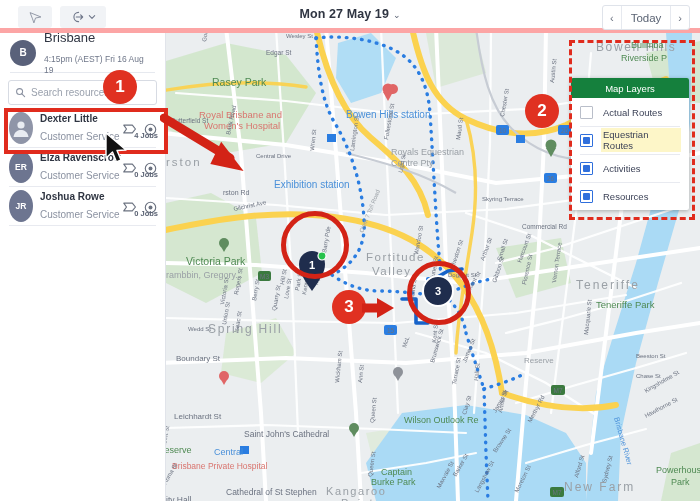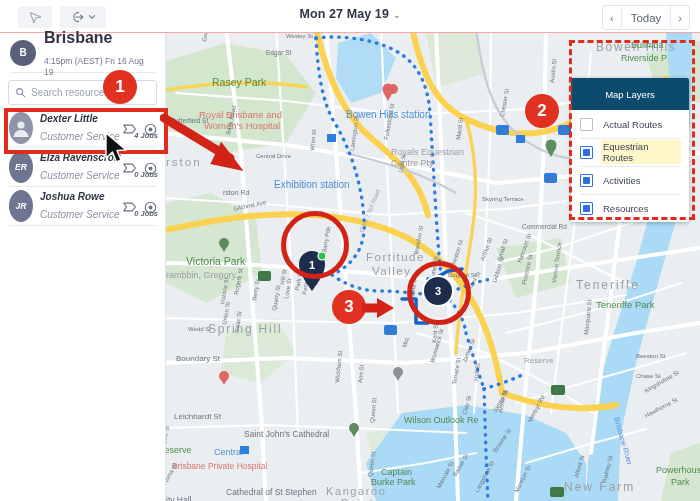"Mon 27 May 19 ⌄" .topbar { border-bottom: 1px solid #fca5a5 -> 5px solid #fca5a5 }
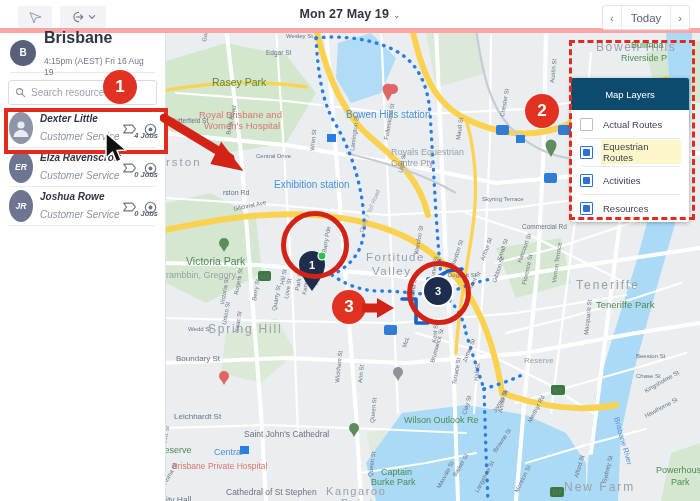"Brisbane" .rh-name { font-size: 16px -> 13px; font-weight: 700 -> 400 }
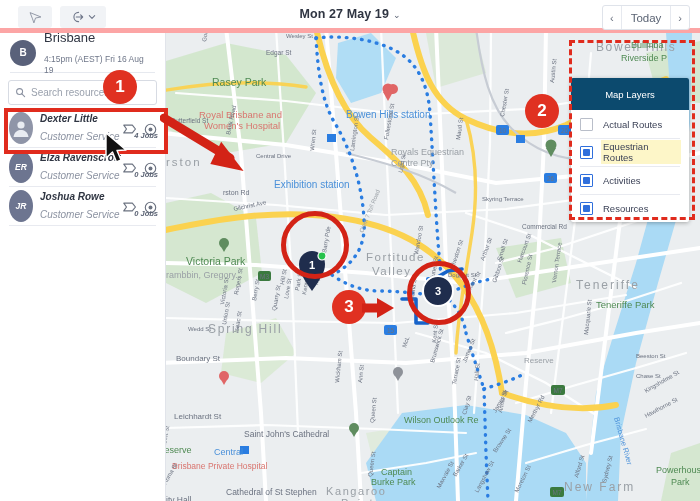"Map Layers" .layers-head { background: #0c4a6e -> #15803d; height: 32px -> 20px }
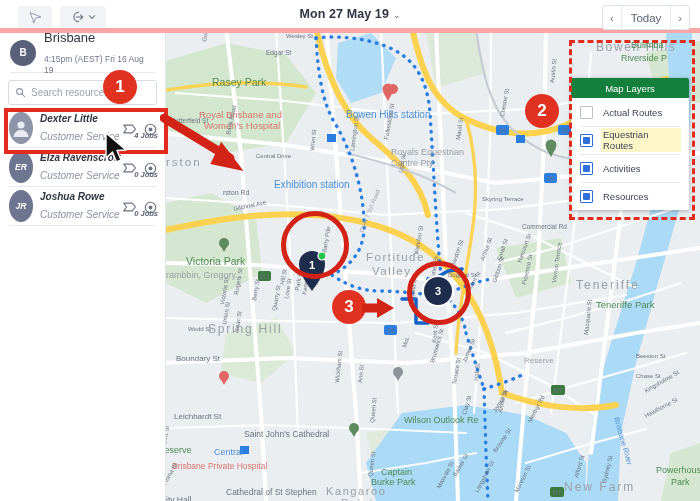"Dexter Little" .res-list { font-style: italic -> none }
